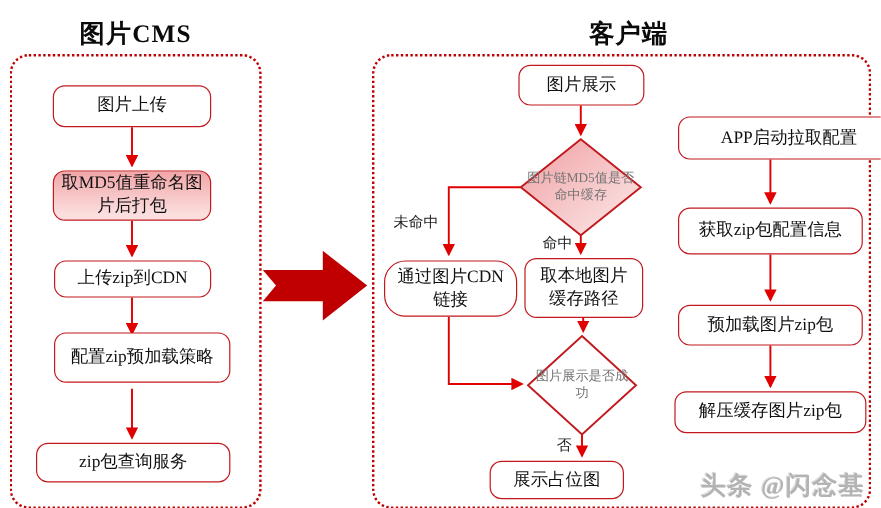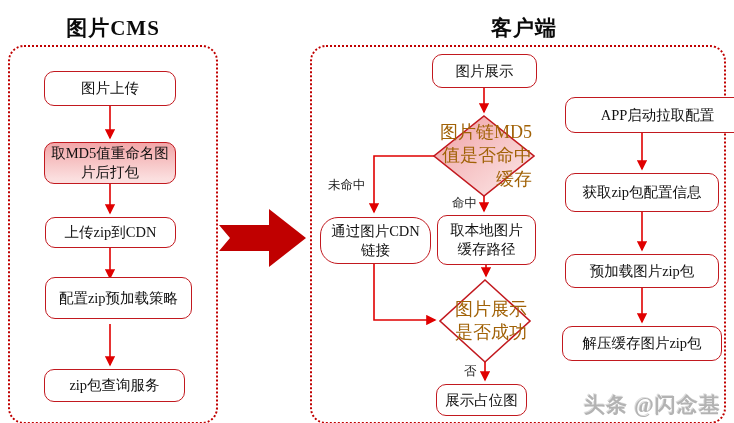"图片链MD5值是否命中缓存" .dtext { color: #a16207 -> #737373; font-size: 18px -> 11px; text-align: right -> center }
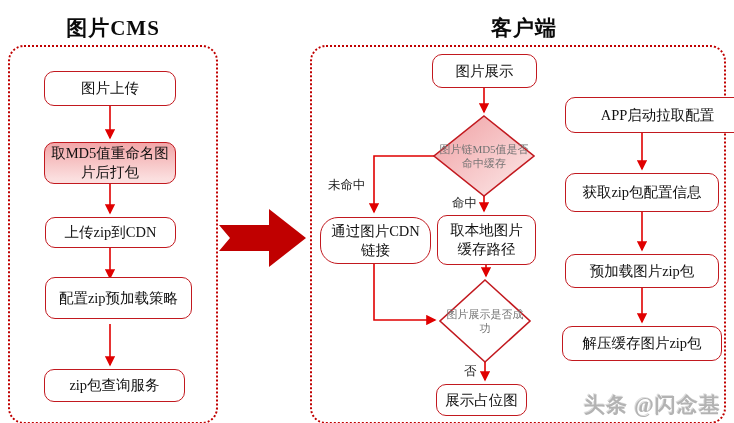"zip包查询服务" div.box { left: 44px -> 30px; width: 141px -> 162px }
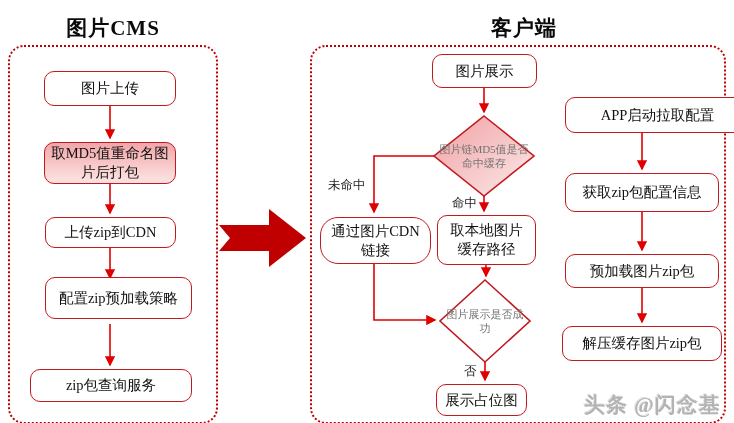"展示占位图" div.box { left: 436px -> 408px; width: 91px -> 112px }
